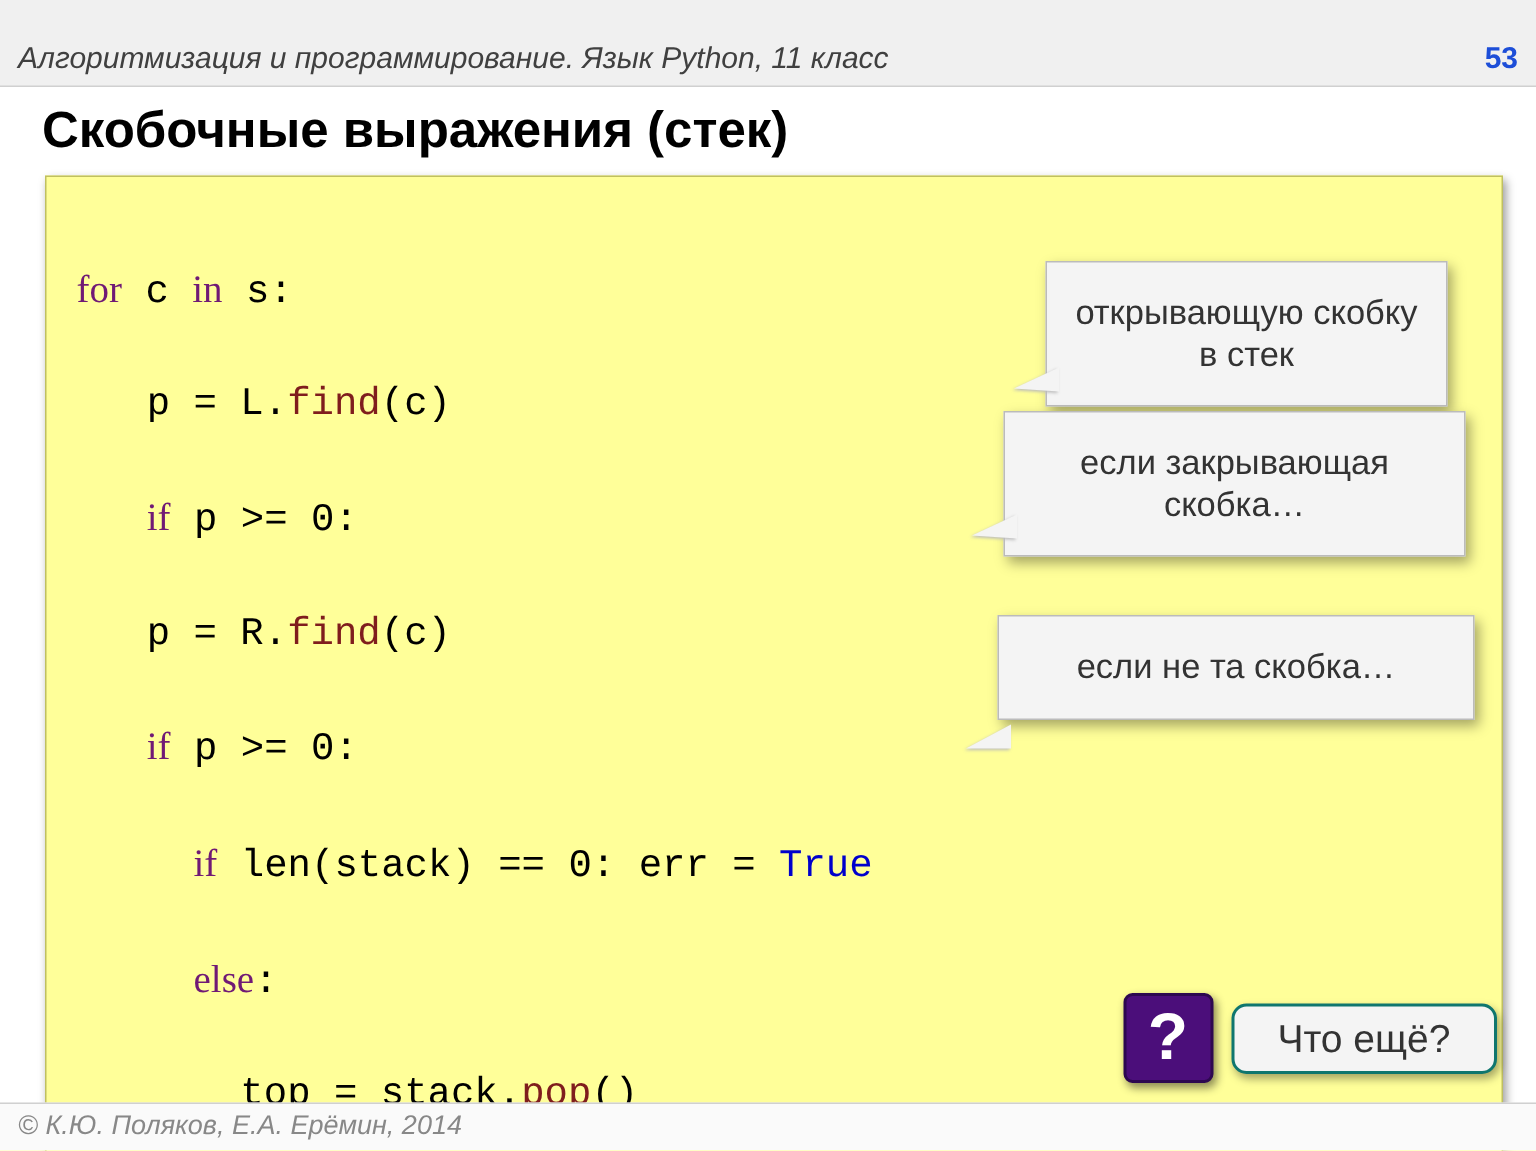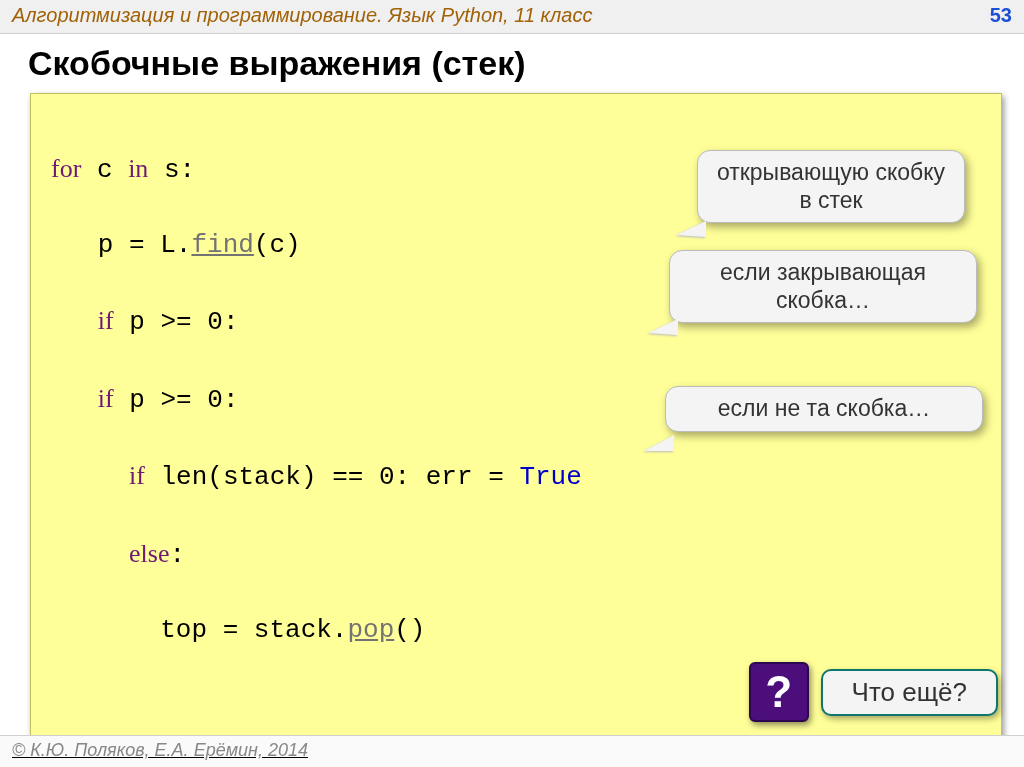"Алгоритмизация и программирование. Язык" .header-left { color: #a16207 -> #404040; margin-top: none -> 24px }
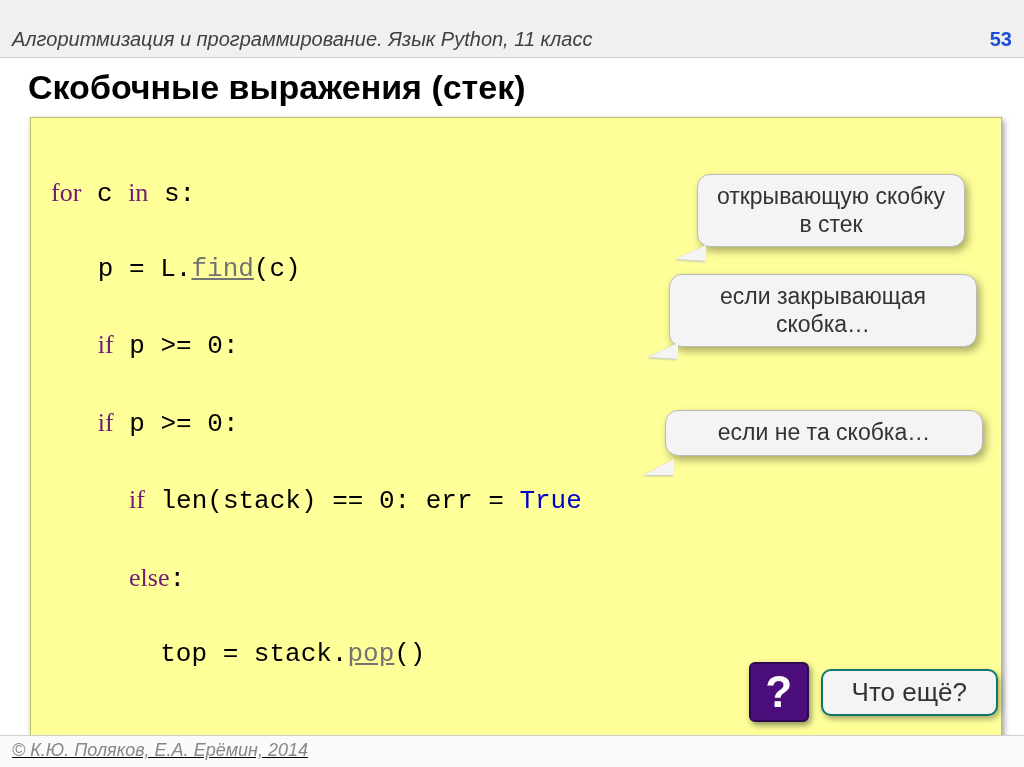"открывающую скобку в стек" .callout { border-radius: 13px -> 0; padding: 8px 18px -> 20px 18px }
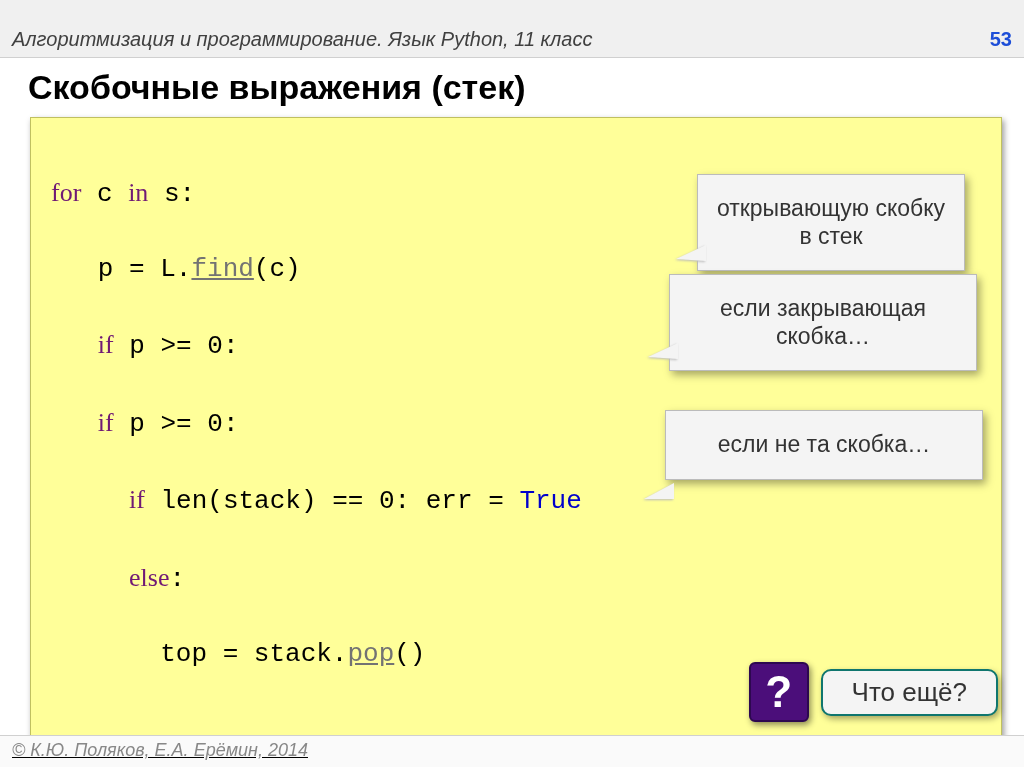"find" .fn { color: #737373 -> #7f1d1d; text-decoration: underline -> none }
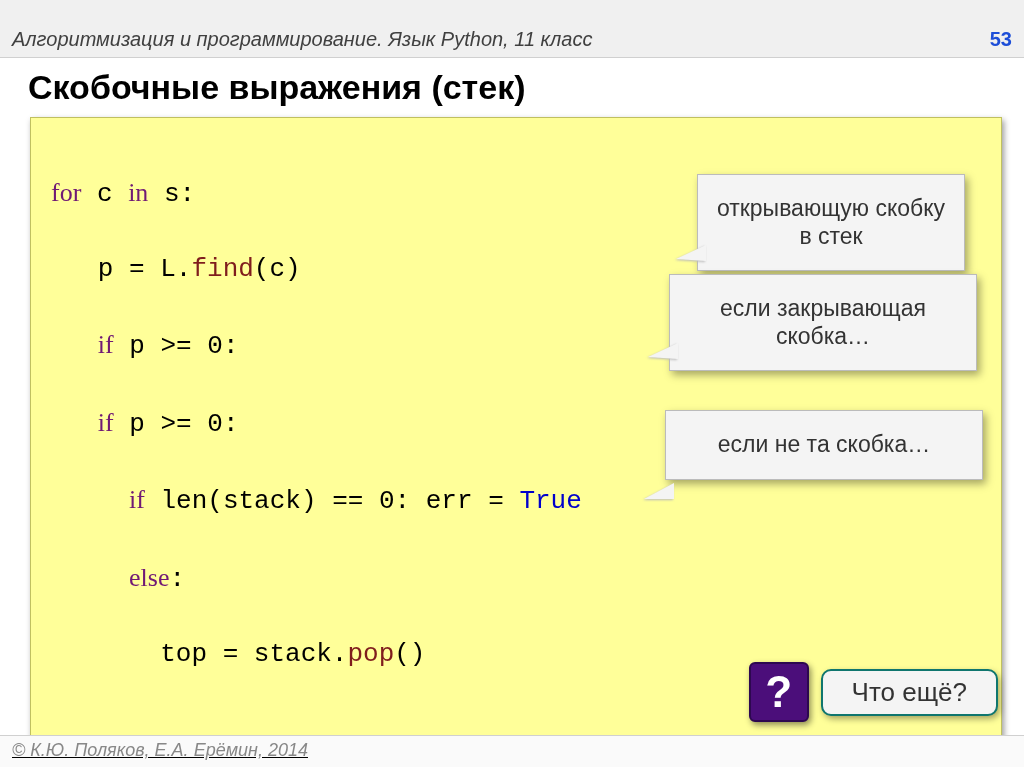"p = R.find(c)" span.code-line { html: none -> <span><span> p = R.</span><span>find</span><span>(c)</span></span> }
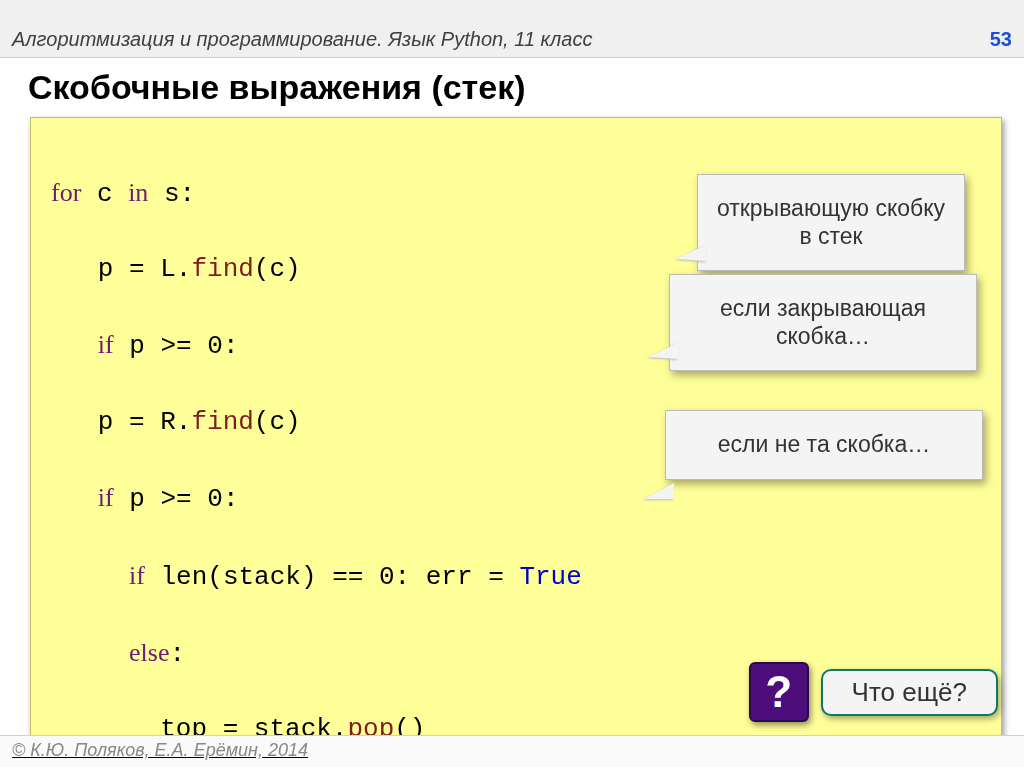"© К.Ю. Поляков, Е.А. Ерёмин," .footer-bar { text-decoration: underline -> none }
